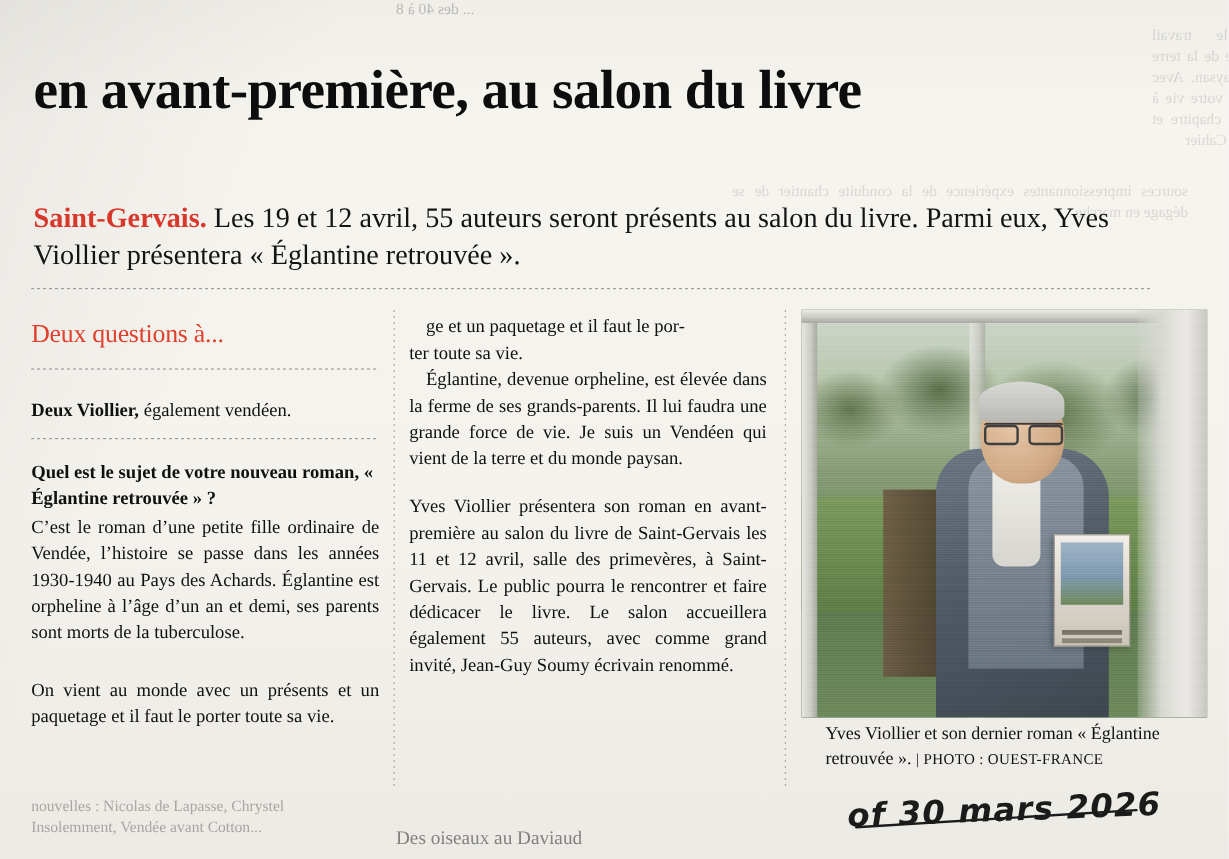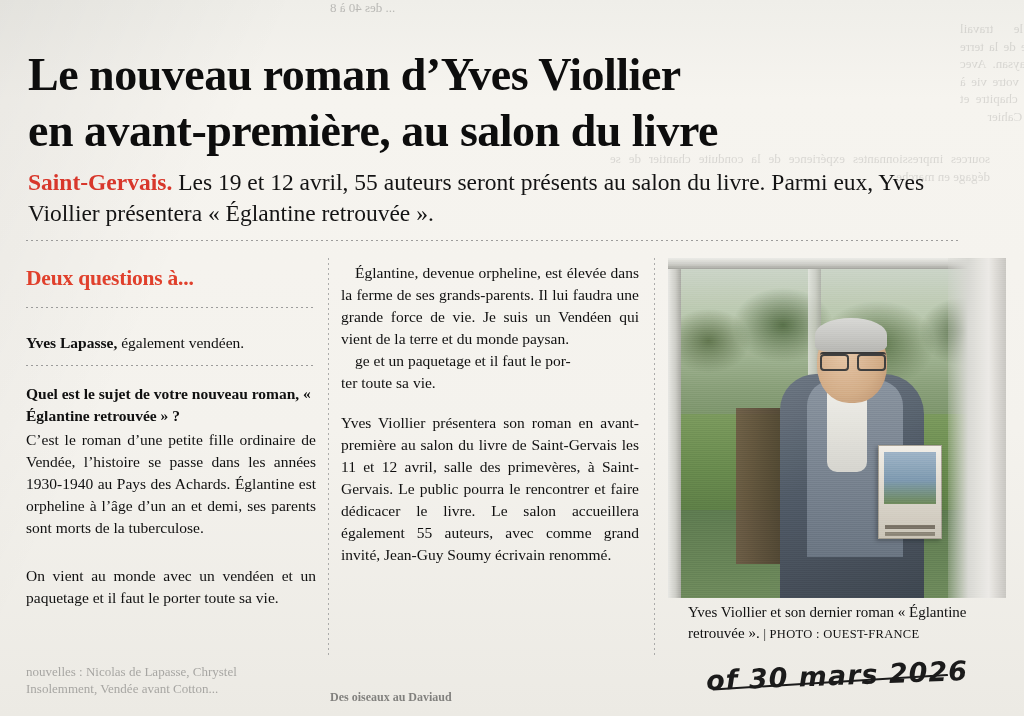"Le nouveau roman d’Yves Viollier" span { html: <span>Le nouveau roman d’Yves Viollier</span> -> none }
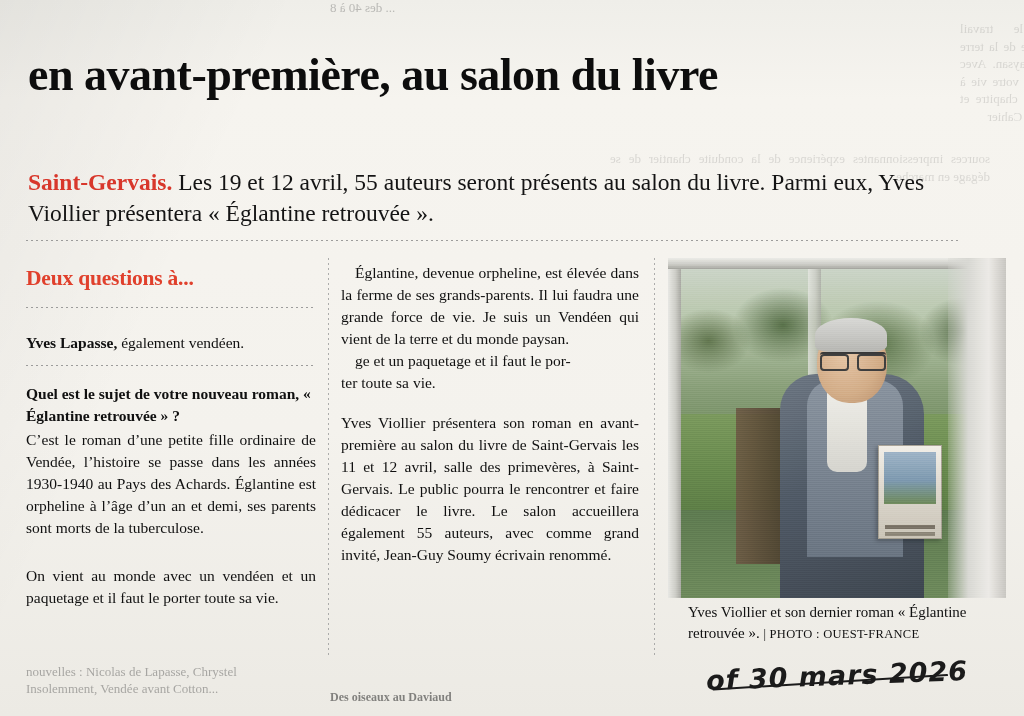"Deux questions à..." .section-title { font-weight: bold -> normal }
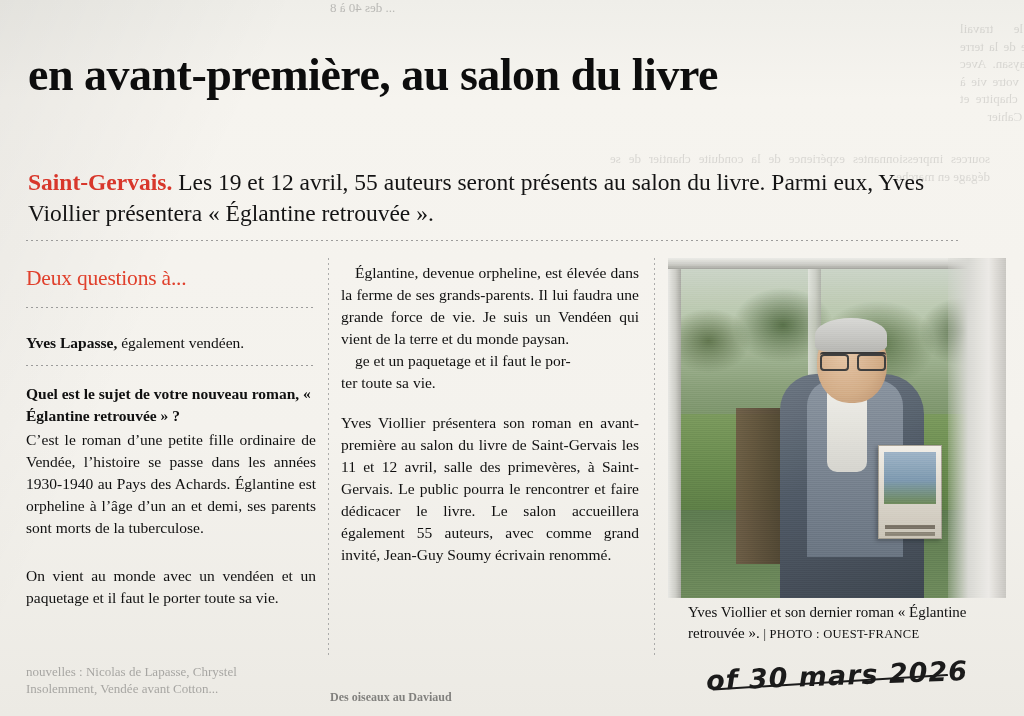"Églantine, devenue orpheline, est élevée" p.p { order: before "ge et un paquetage et" -> after "ge et un paquetage et" }
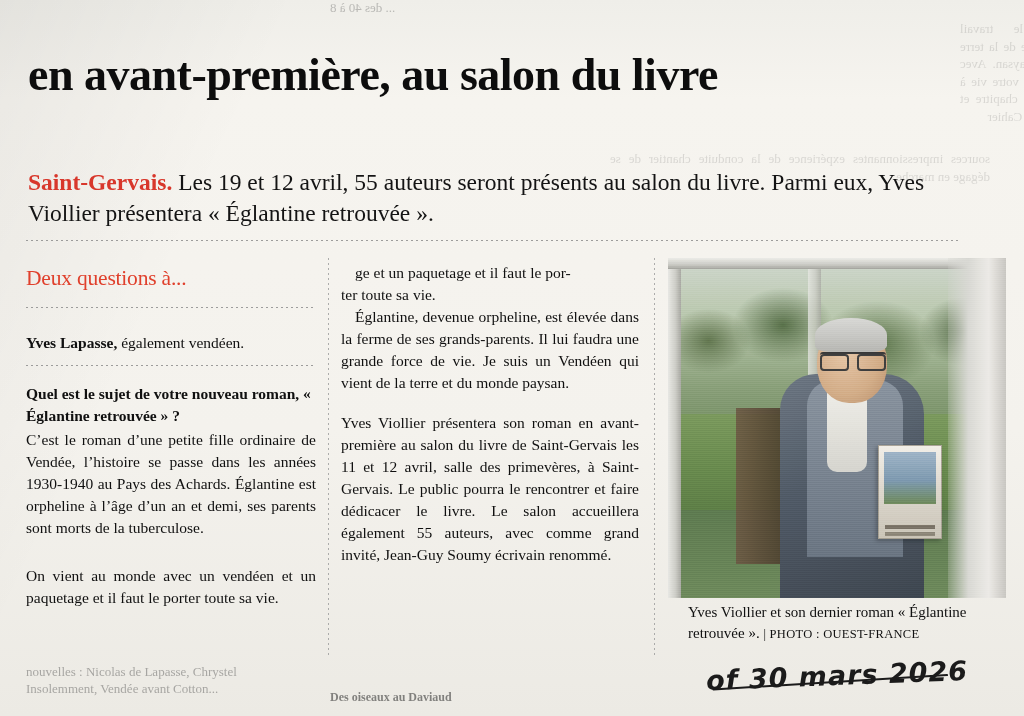"Yves Lapasse," b { text: Yves Lapasse -> Deux Viollier }
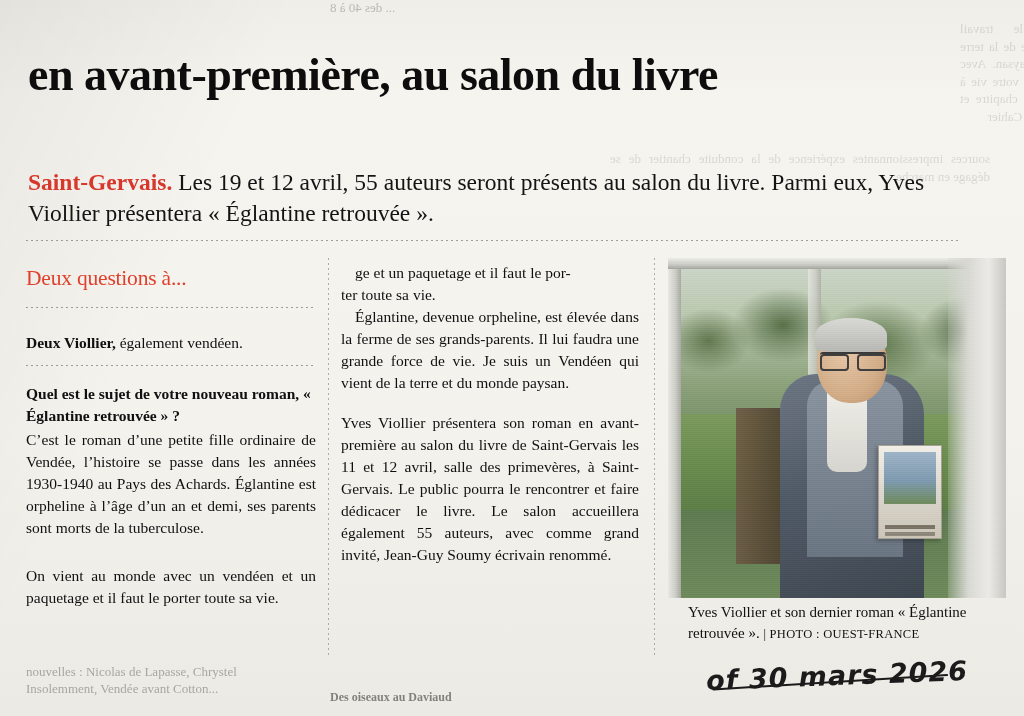"On vient au monde avec" p.p { text: vendéen -> présents }
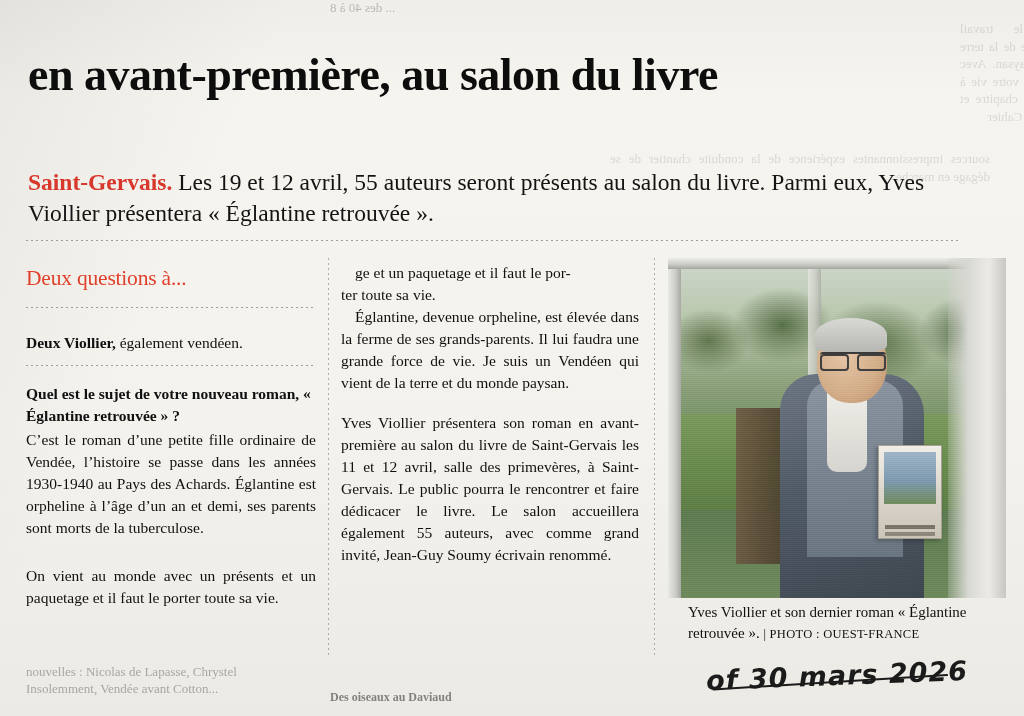"Des oiseaux au Daviaud" #bottom-ghost1 { font-size: 12px -> 16px; font-weight: bold -> normal }
